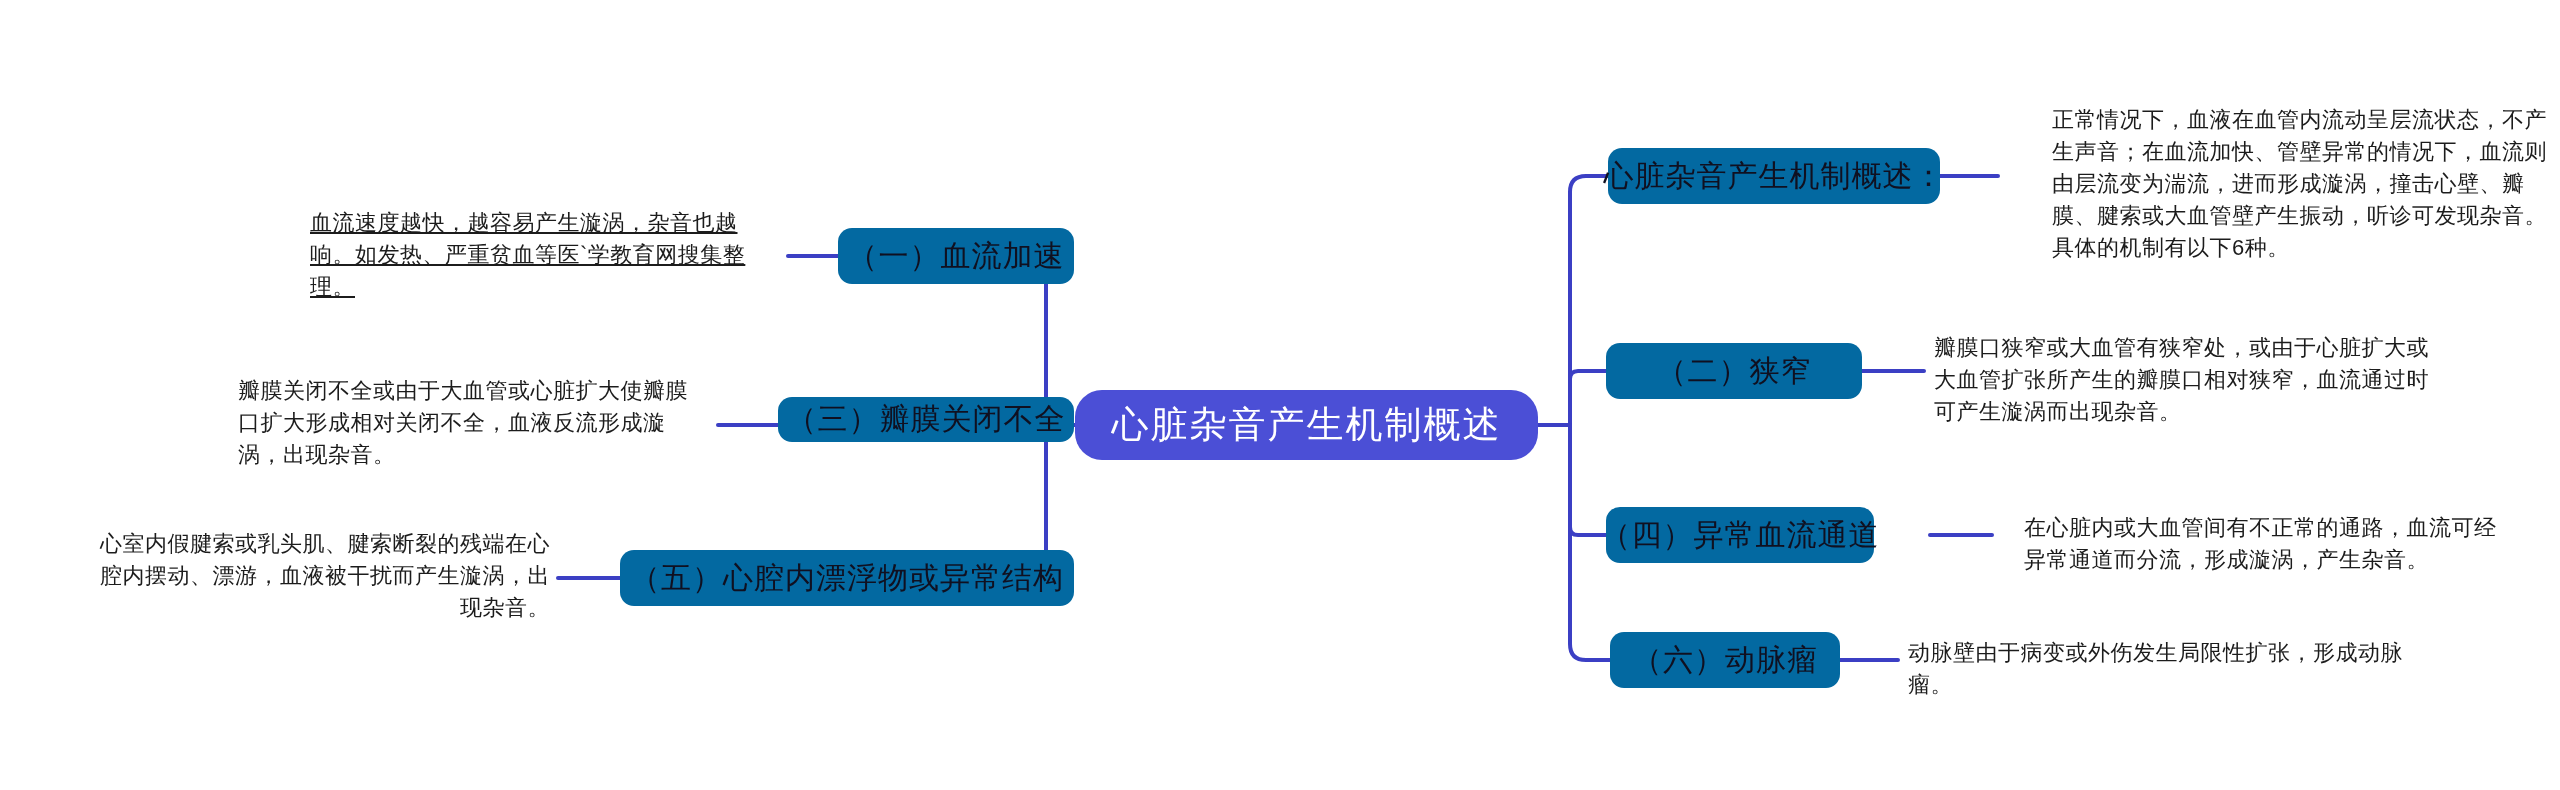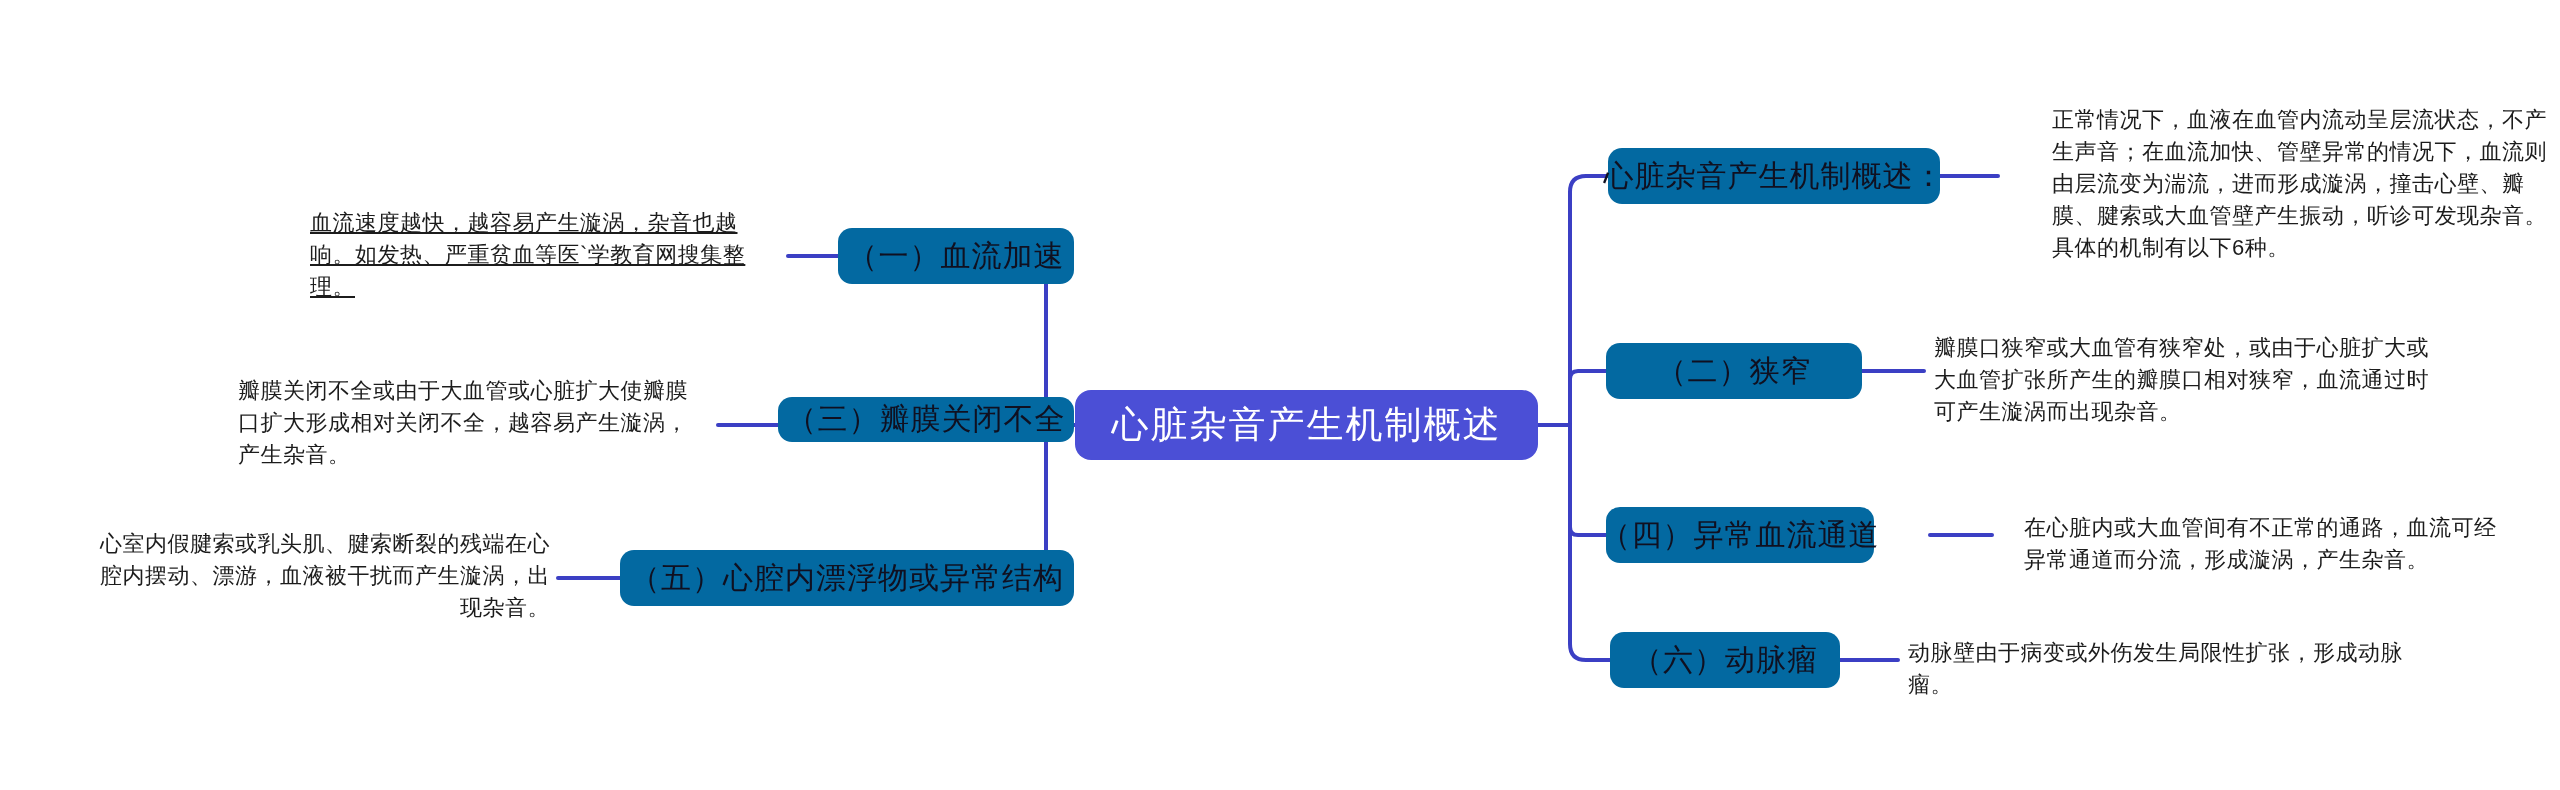"瓣膜关闭不全或由于大血管或心脏扩大使瓣膜口扩大形成相对关闭不全，越容易产生漩涡，" div.leaf-text { text: 越容易产生漩涡，产生 -> 血液反流形成漩涡，出现 }
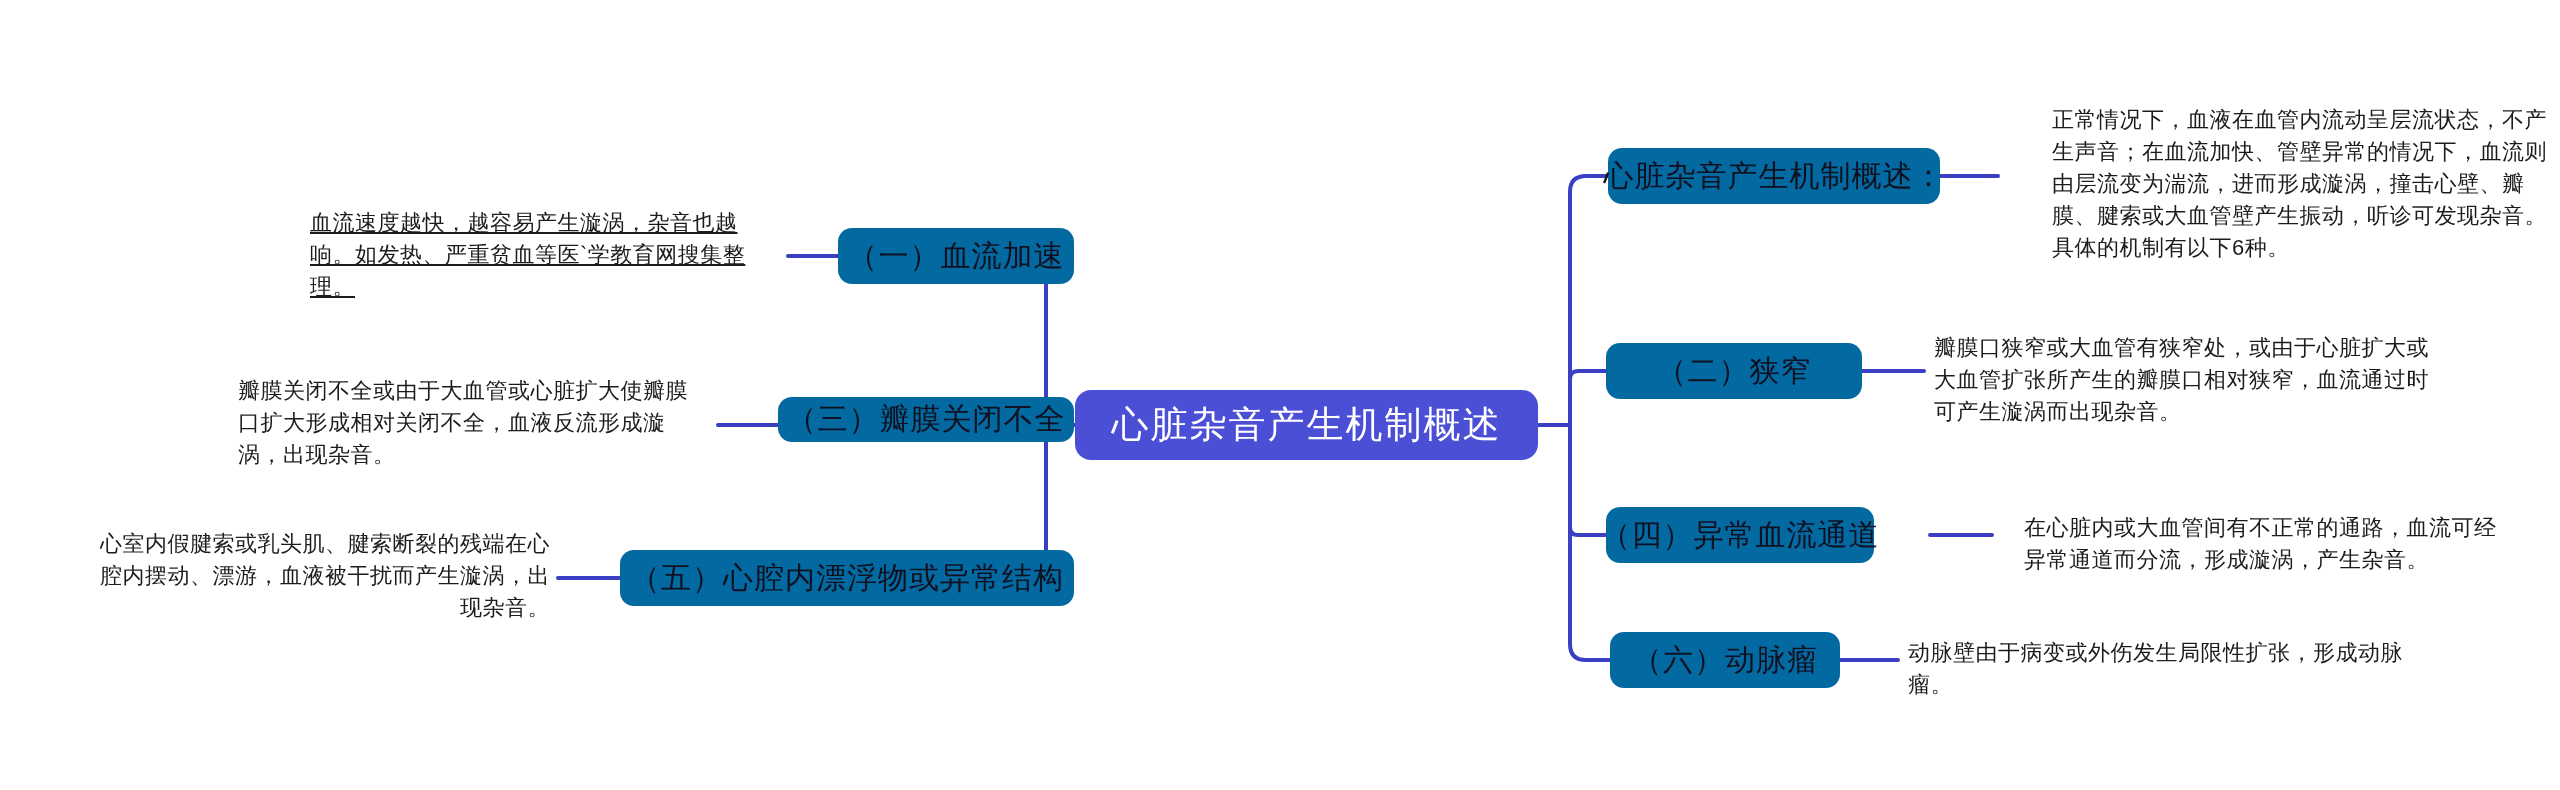"心脏杂音产生机制概述" .node-main { border-radius: 16px -> 27px }
